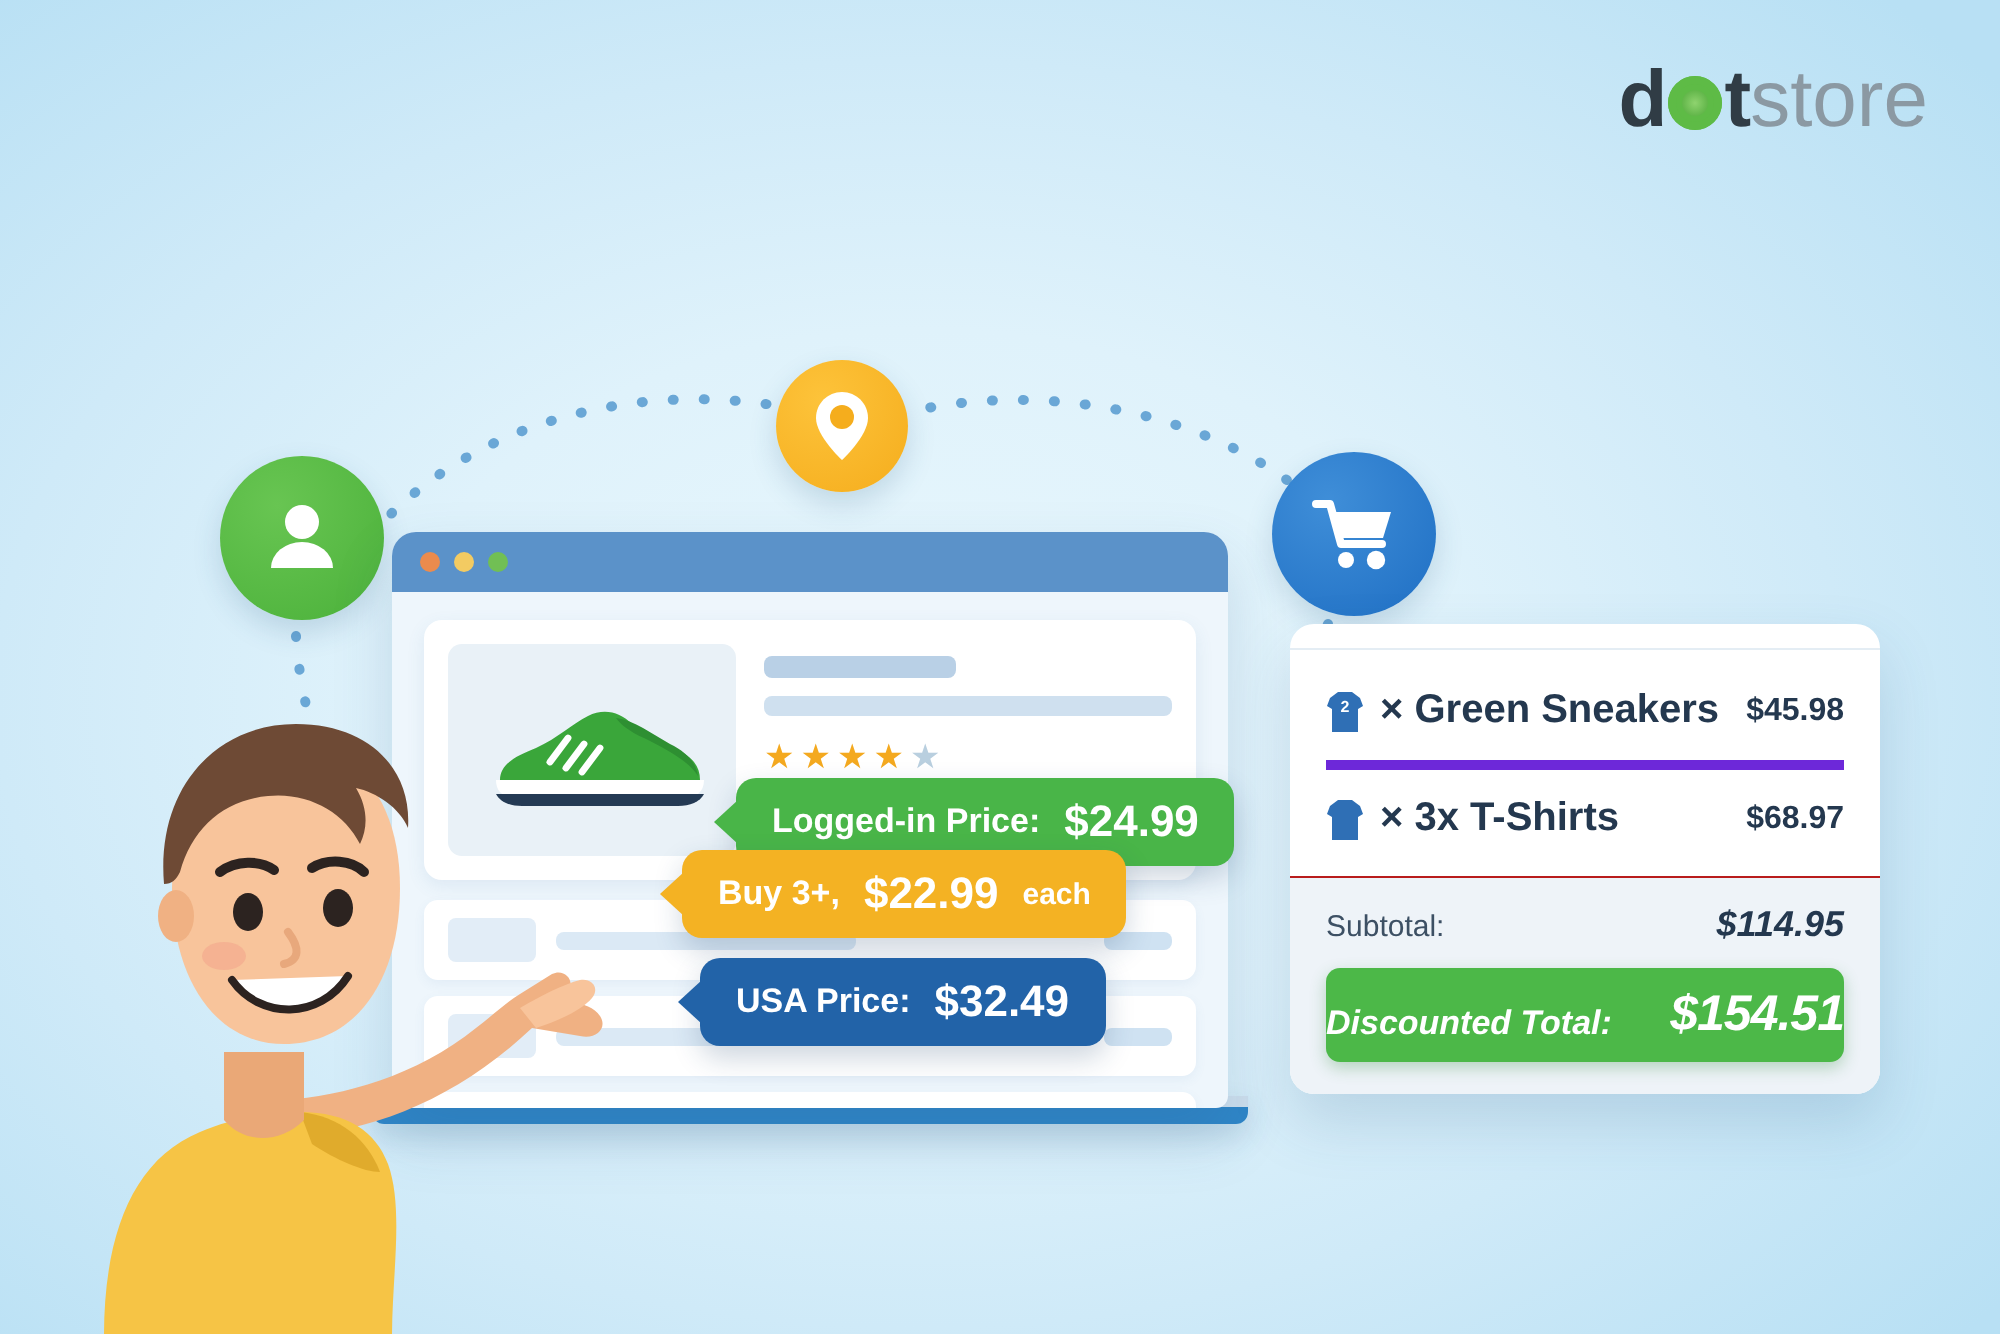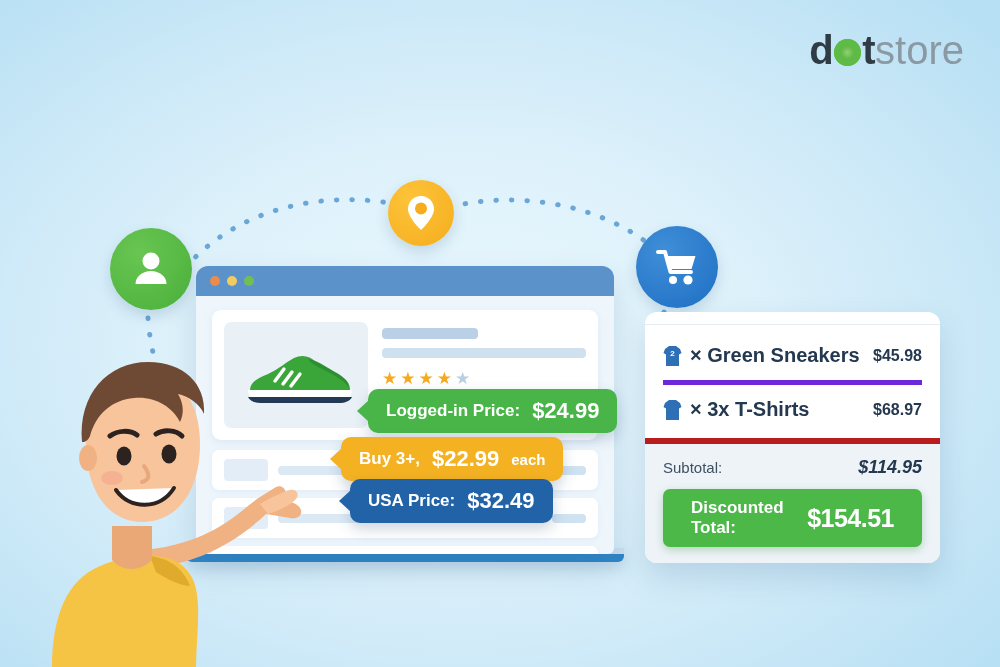"Buy 3+," #badge-bulk { top: 437px -> 425px }
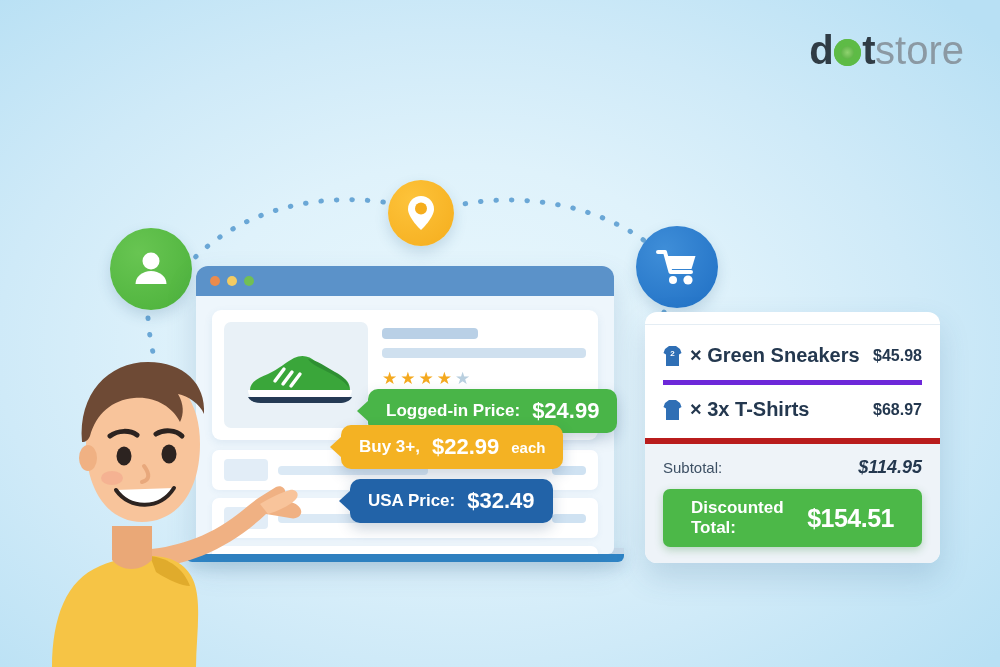"Subtotal:" #cart-foot { border-top: 6px solid #b91c1c -> 1px solid #b91c1c }
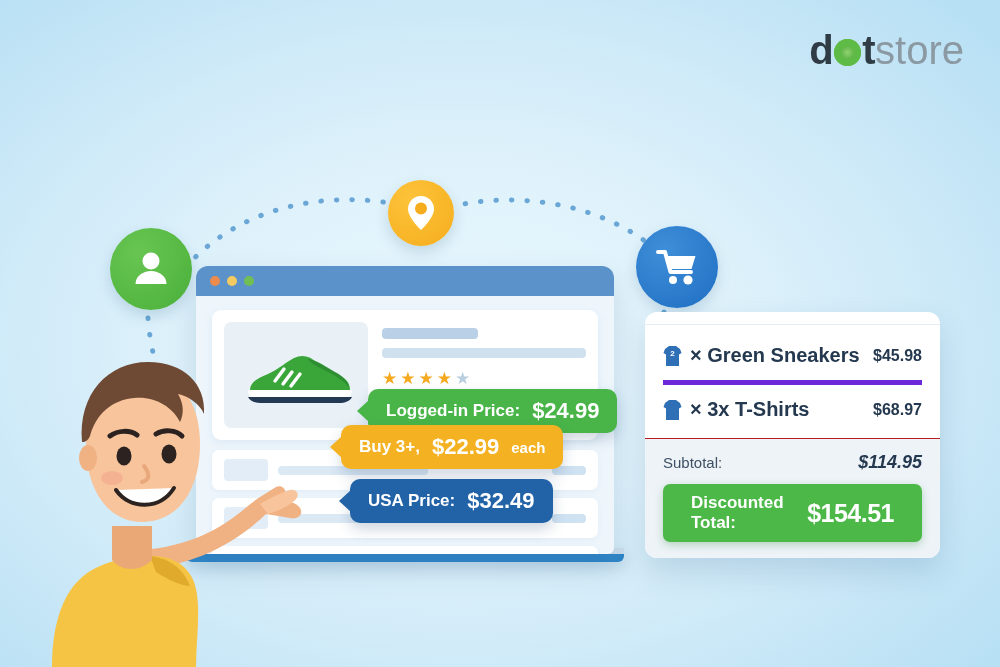"Discounted Total:" #total-bar { align-items: center -> flex-end; font-style: none -> italic; padding: 9px 28px -> 9px 0 }
